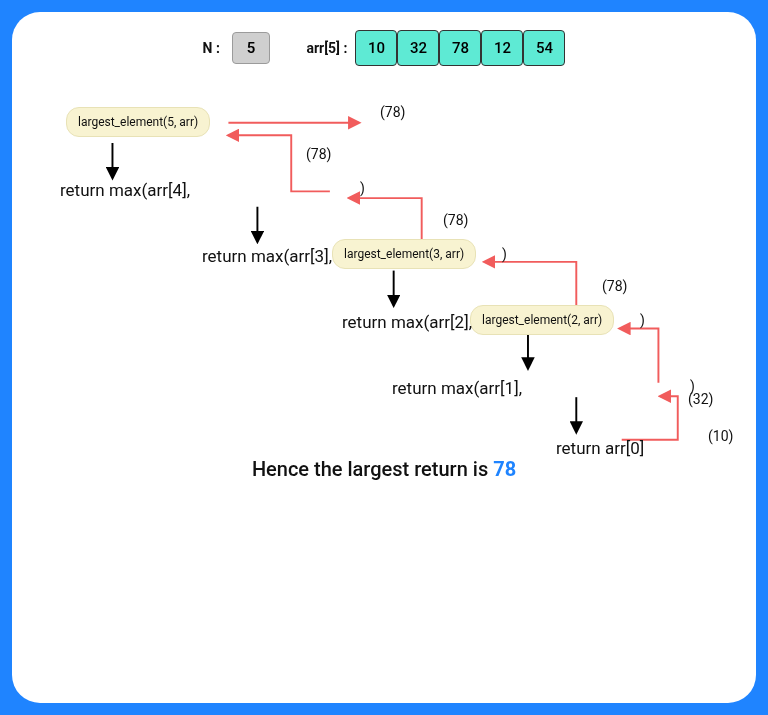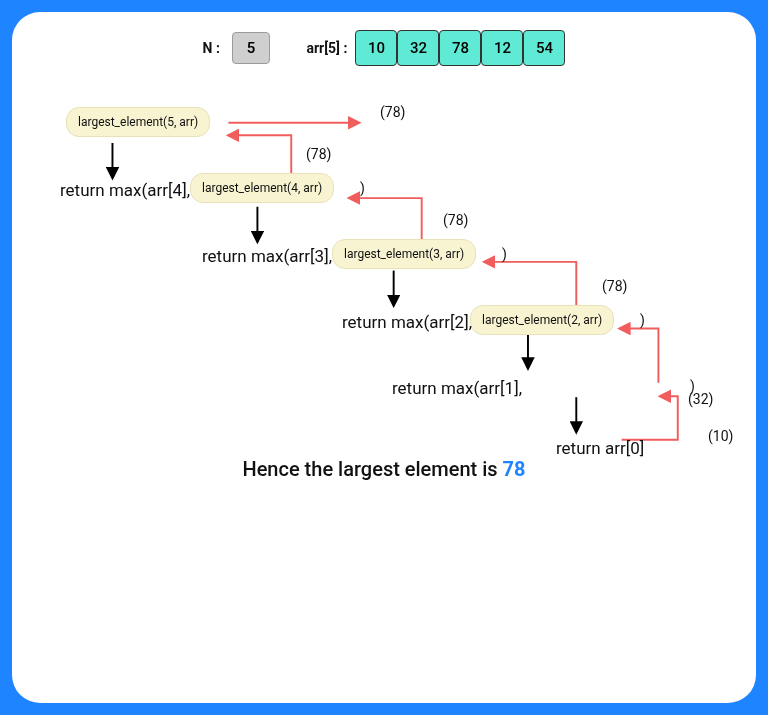"largest_element(4, arr)" div.call { html: <div>largest_element(4, arr)</div> -> none }
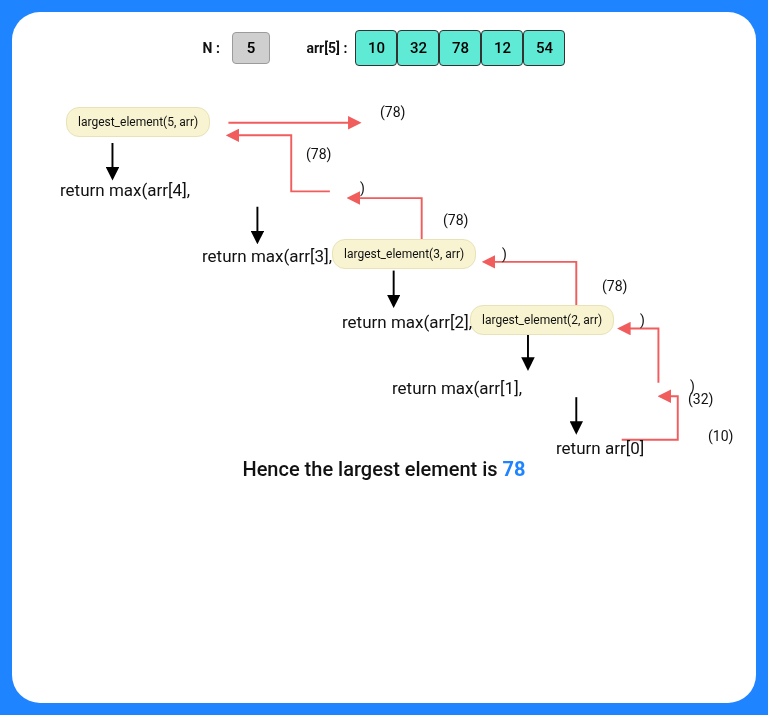"Hence the largest element is" span { text: element -> return }
